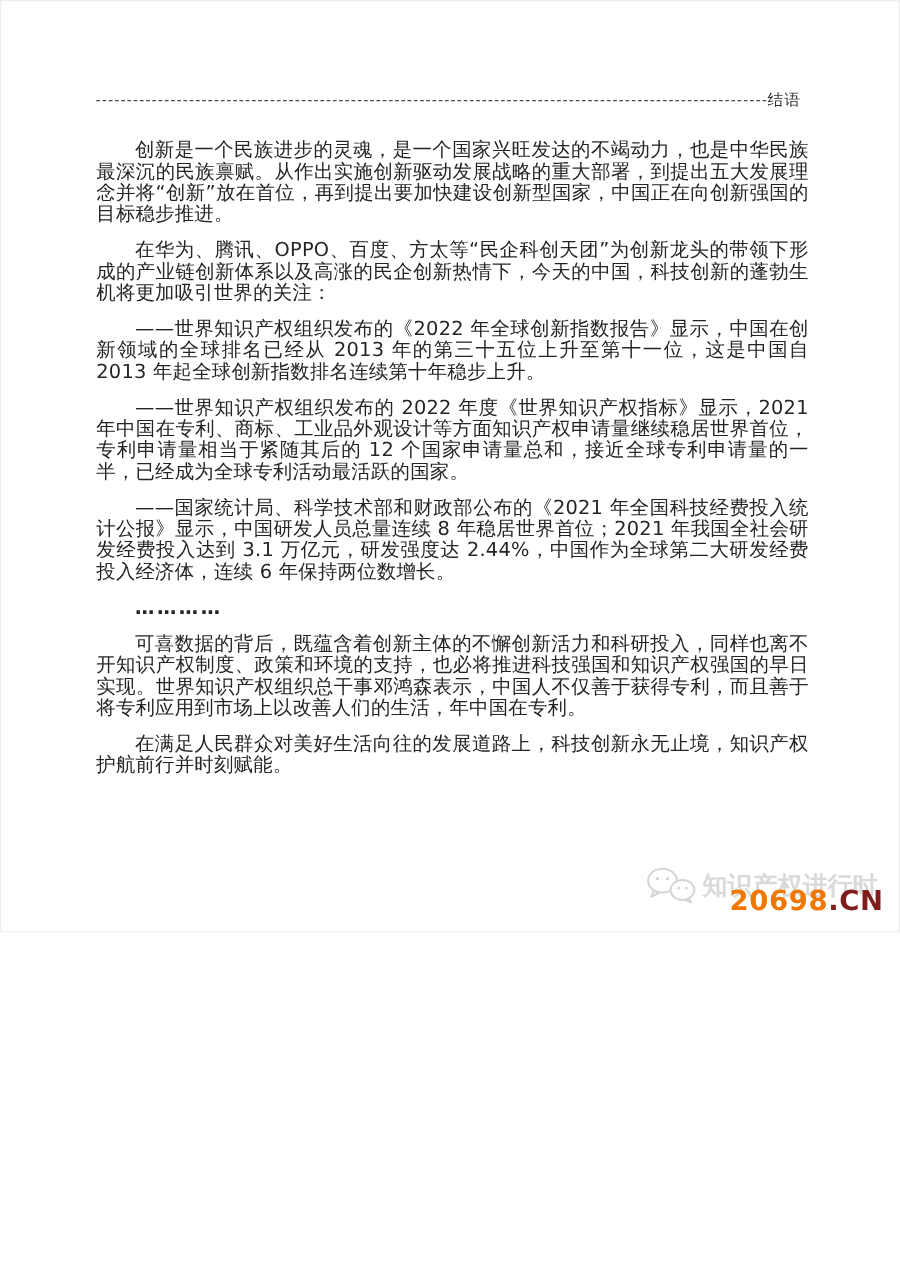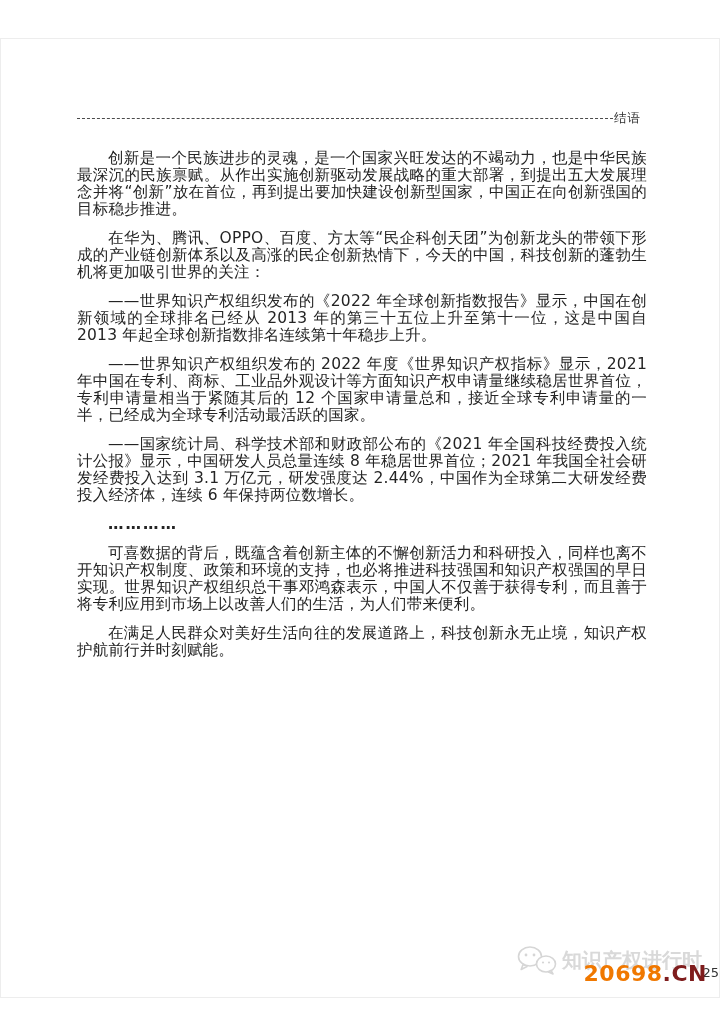"结语" .page { height: 960px -> 746px; margin-top: 38px -> none }
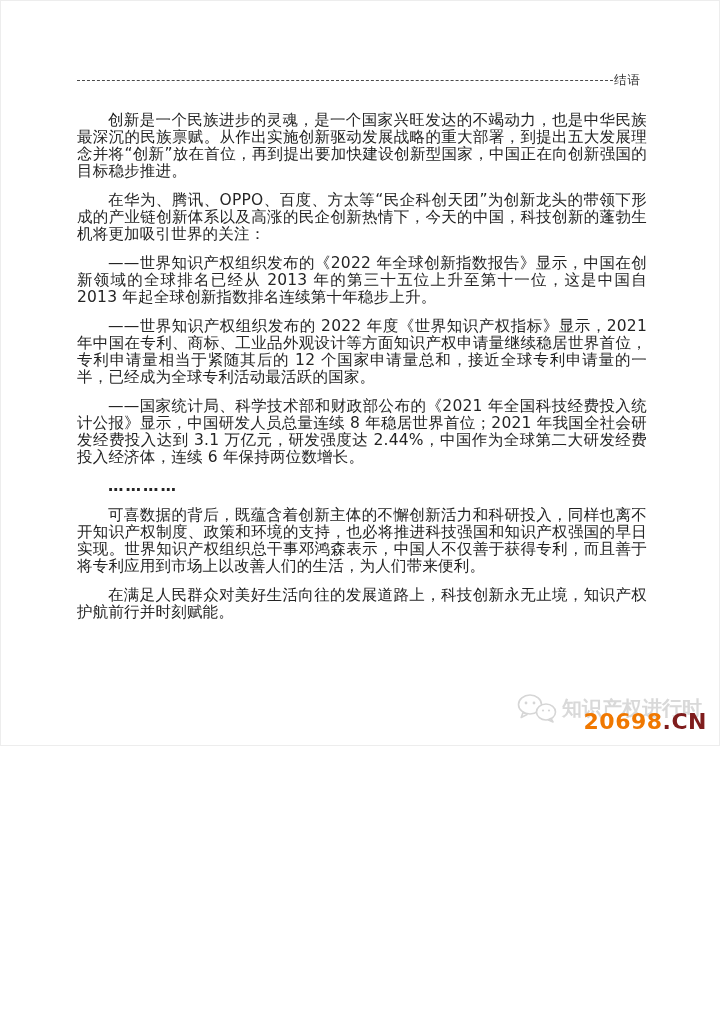"可喜数据的背后，既蕴含着创新主体的不懈创新活力和科研投入，同样也离不开知识产权制" p.para { text: 为人们带来便 -> 年中国在专 }
